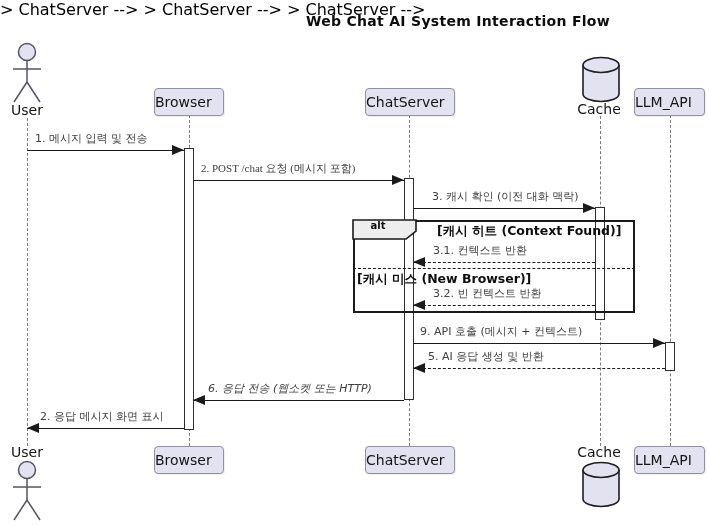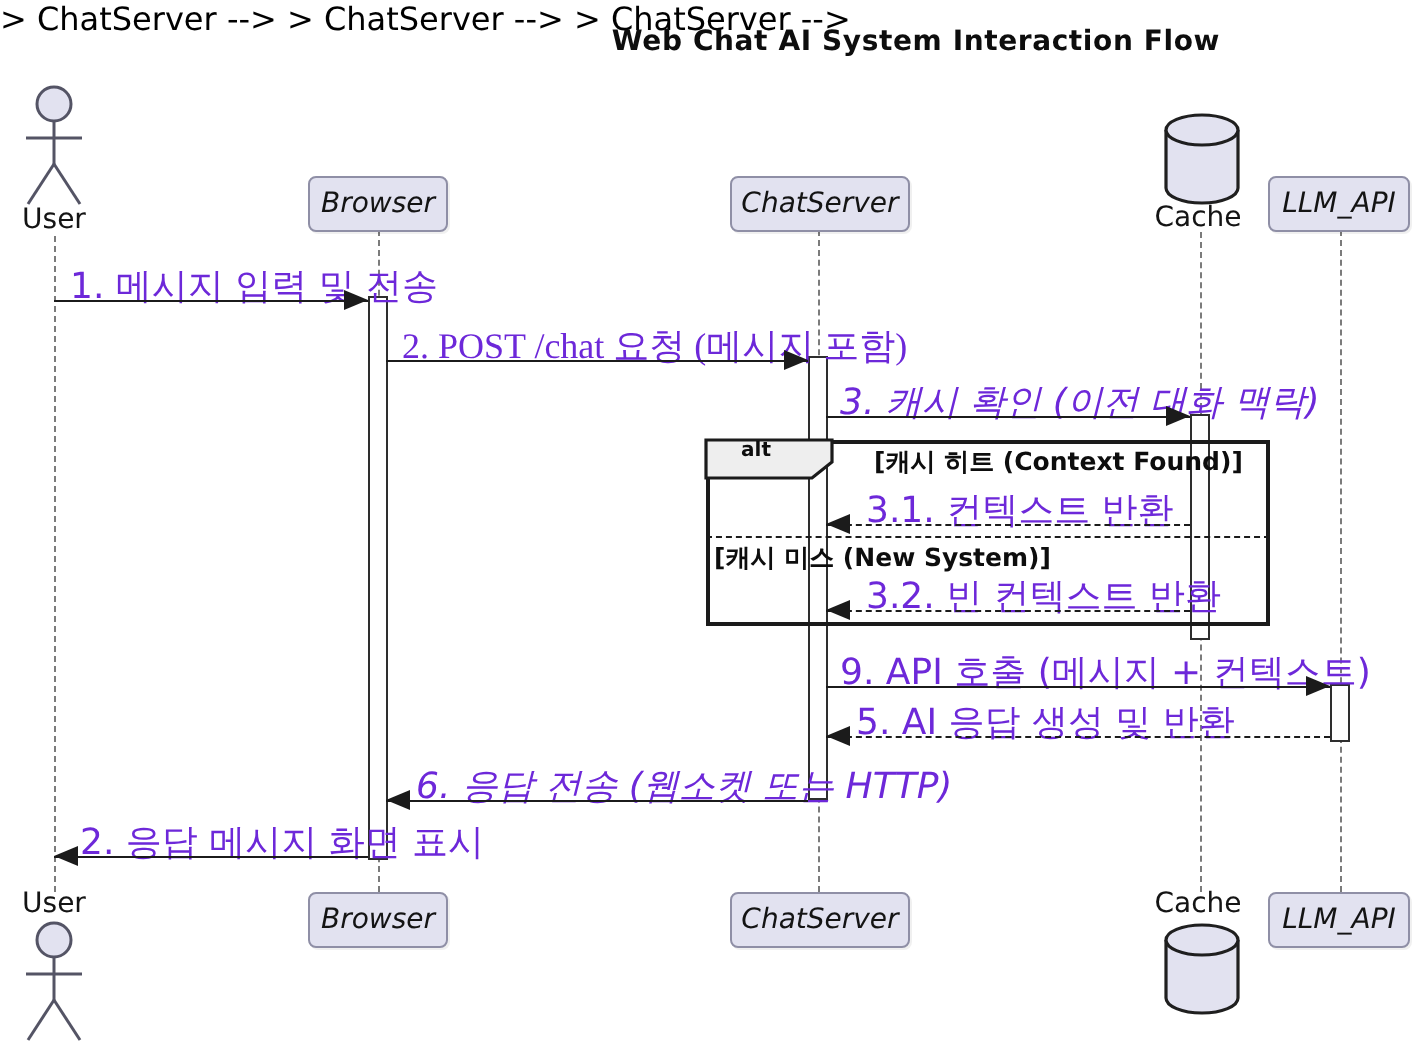"Browser" .pbox { font-style: italic -> none; justify-content: center -> flex-start }
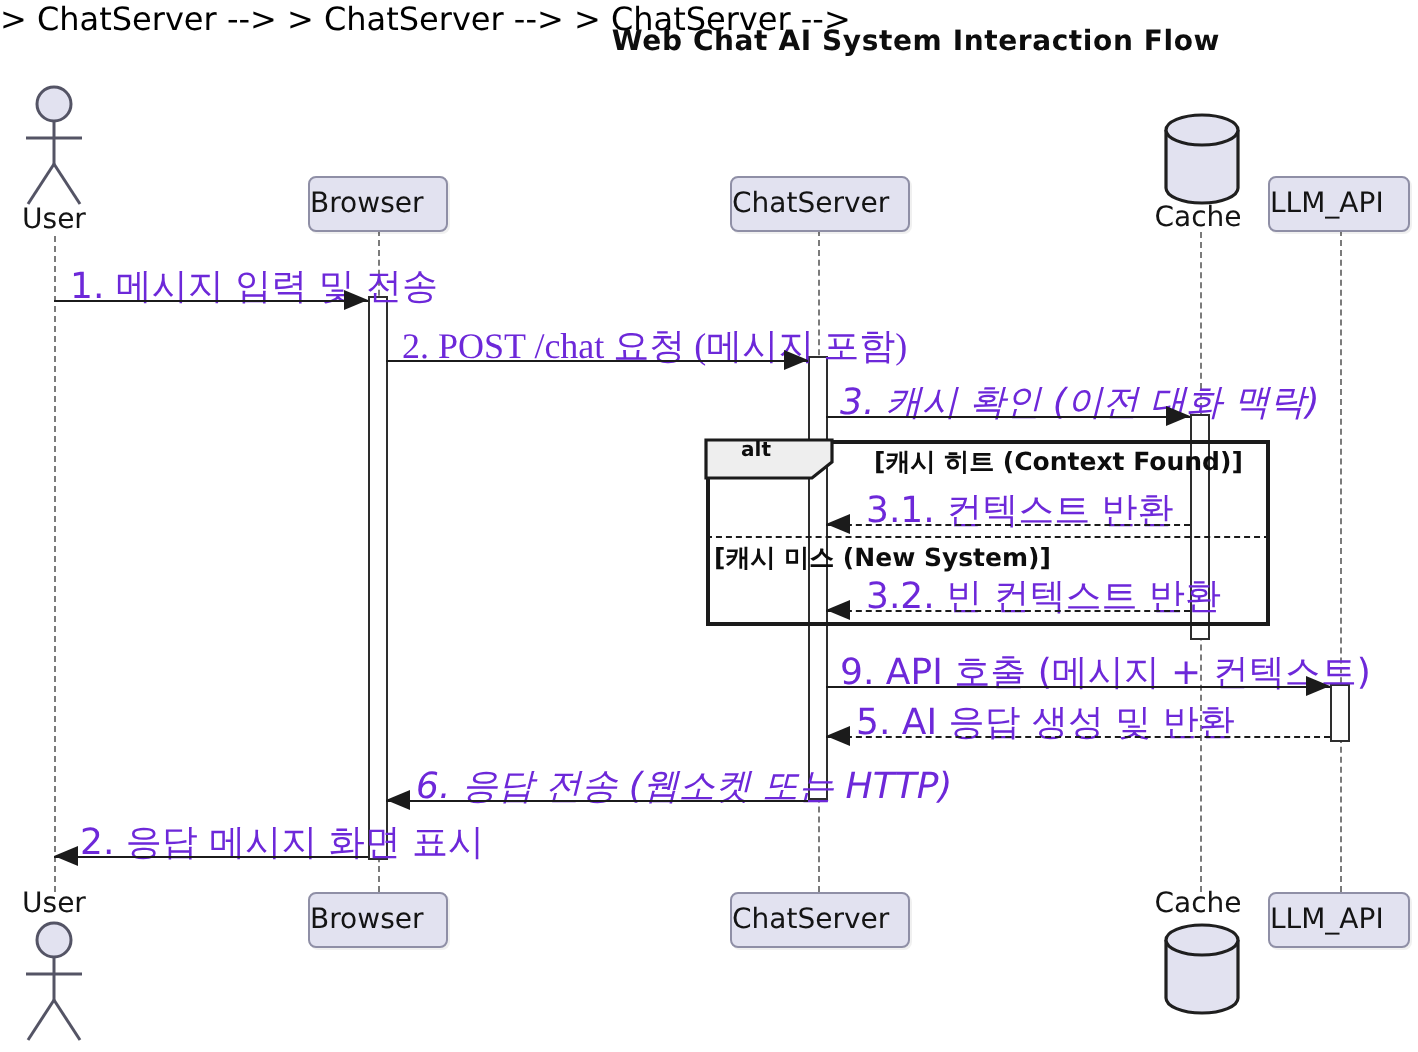"1. 메시지 입력 및 전송" .msgtext { color: #6d28d9 -> #404040; font-size: 18px -> 11px }
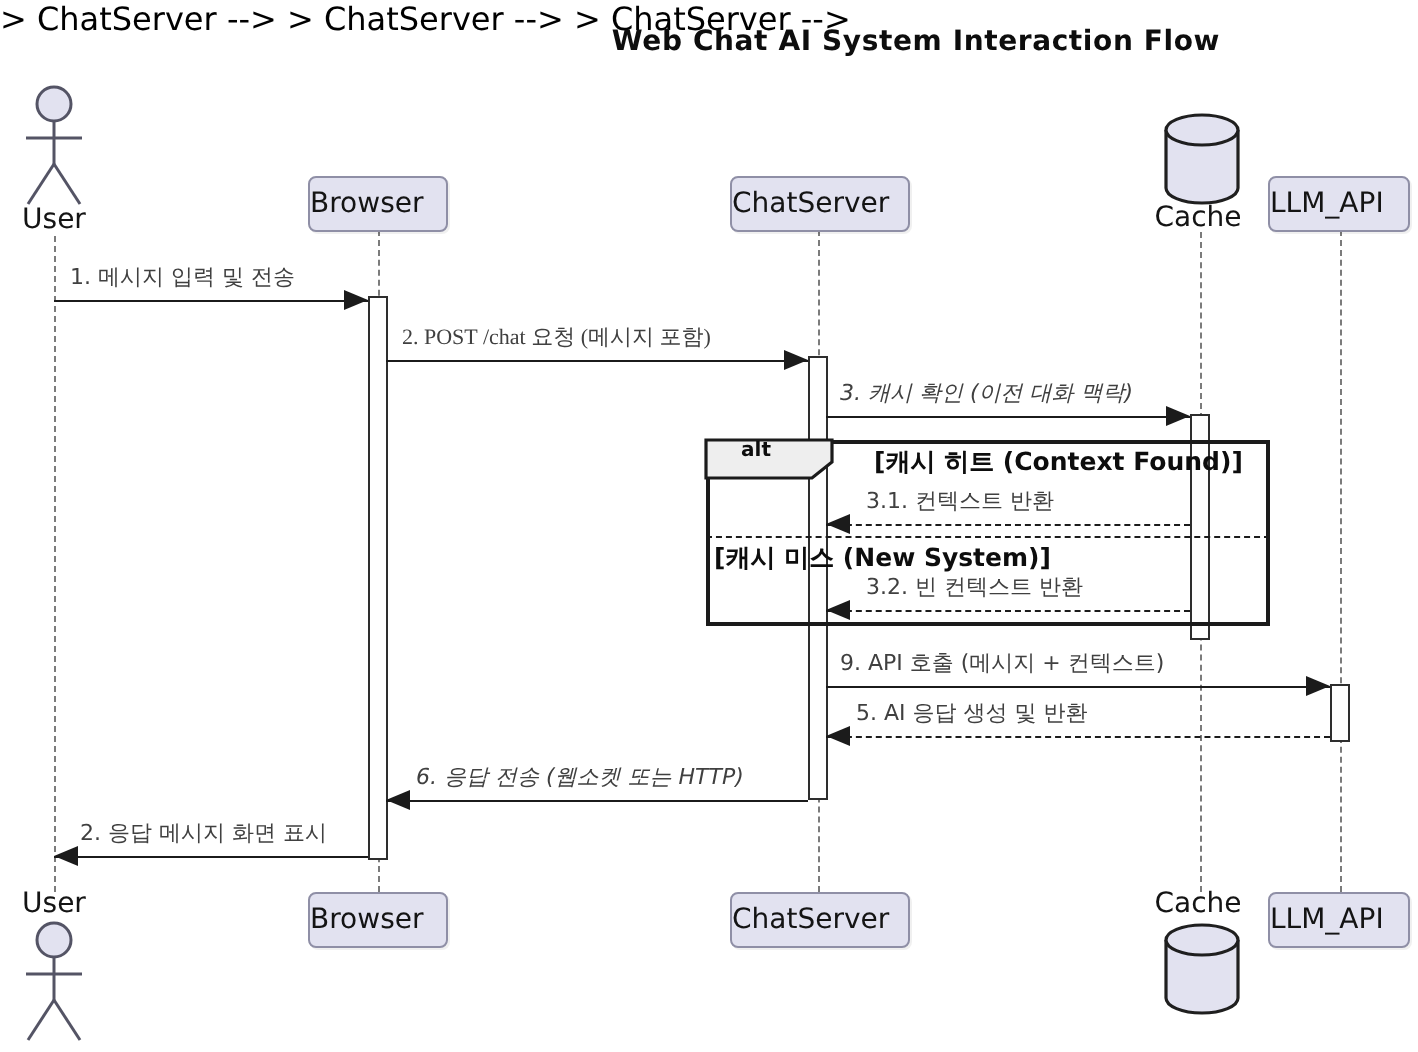"3. 캐시 확인 (이전 대화" div.msgtext { font-style: italic -> none; left: 420px -> 432px }
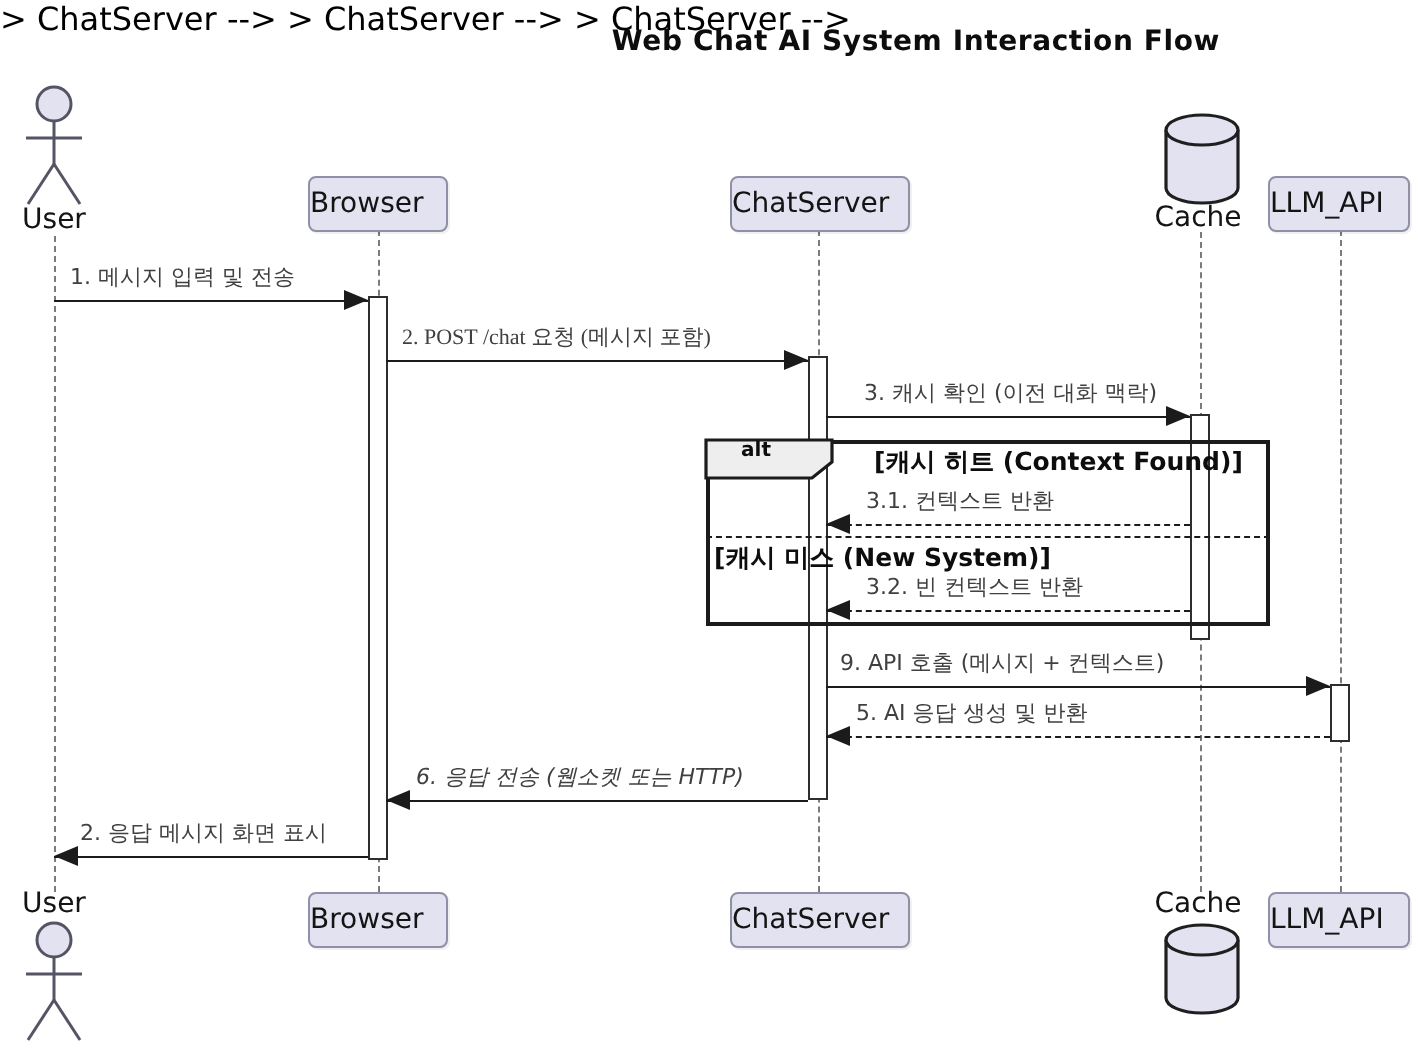"[캐시 미스 (New System)]" div.guard { text: System -> Browser }
